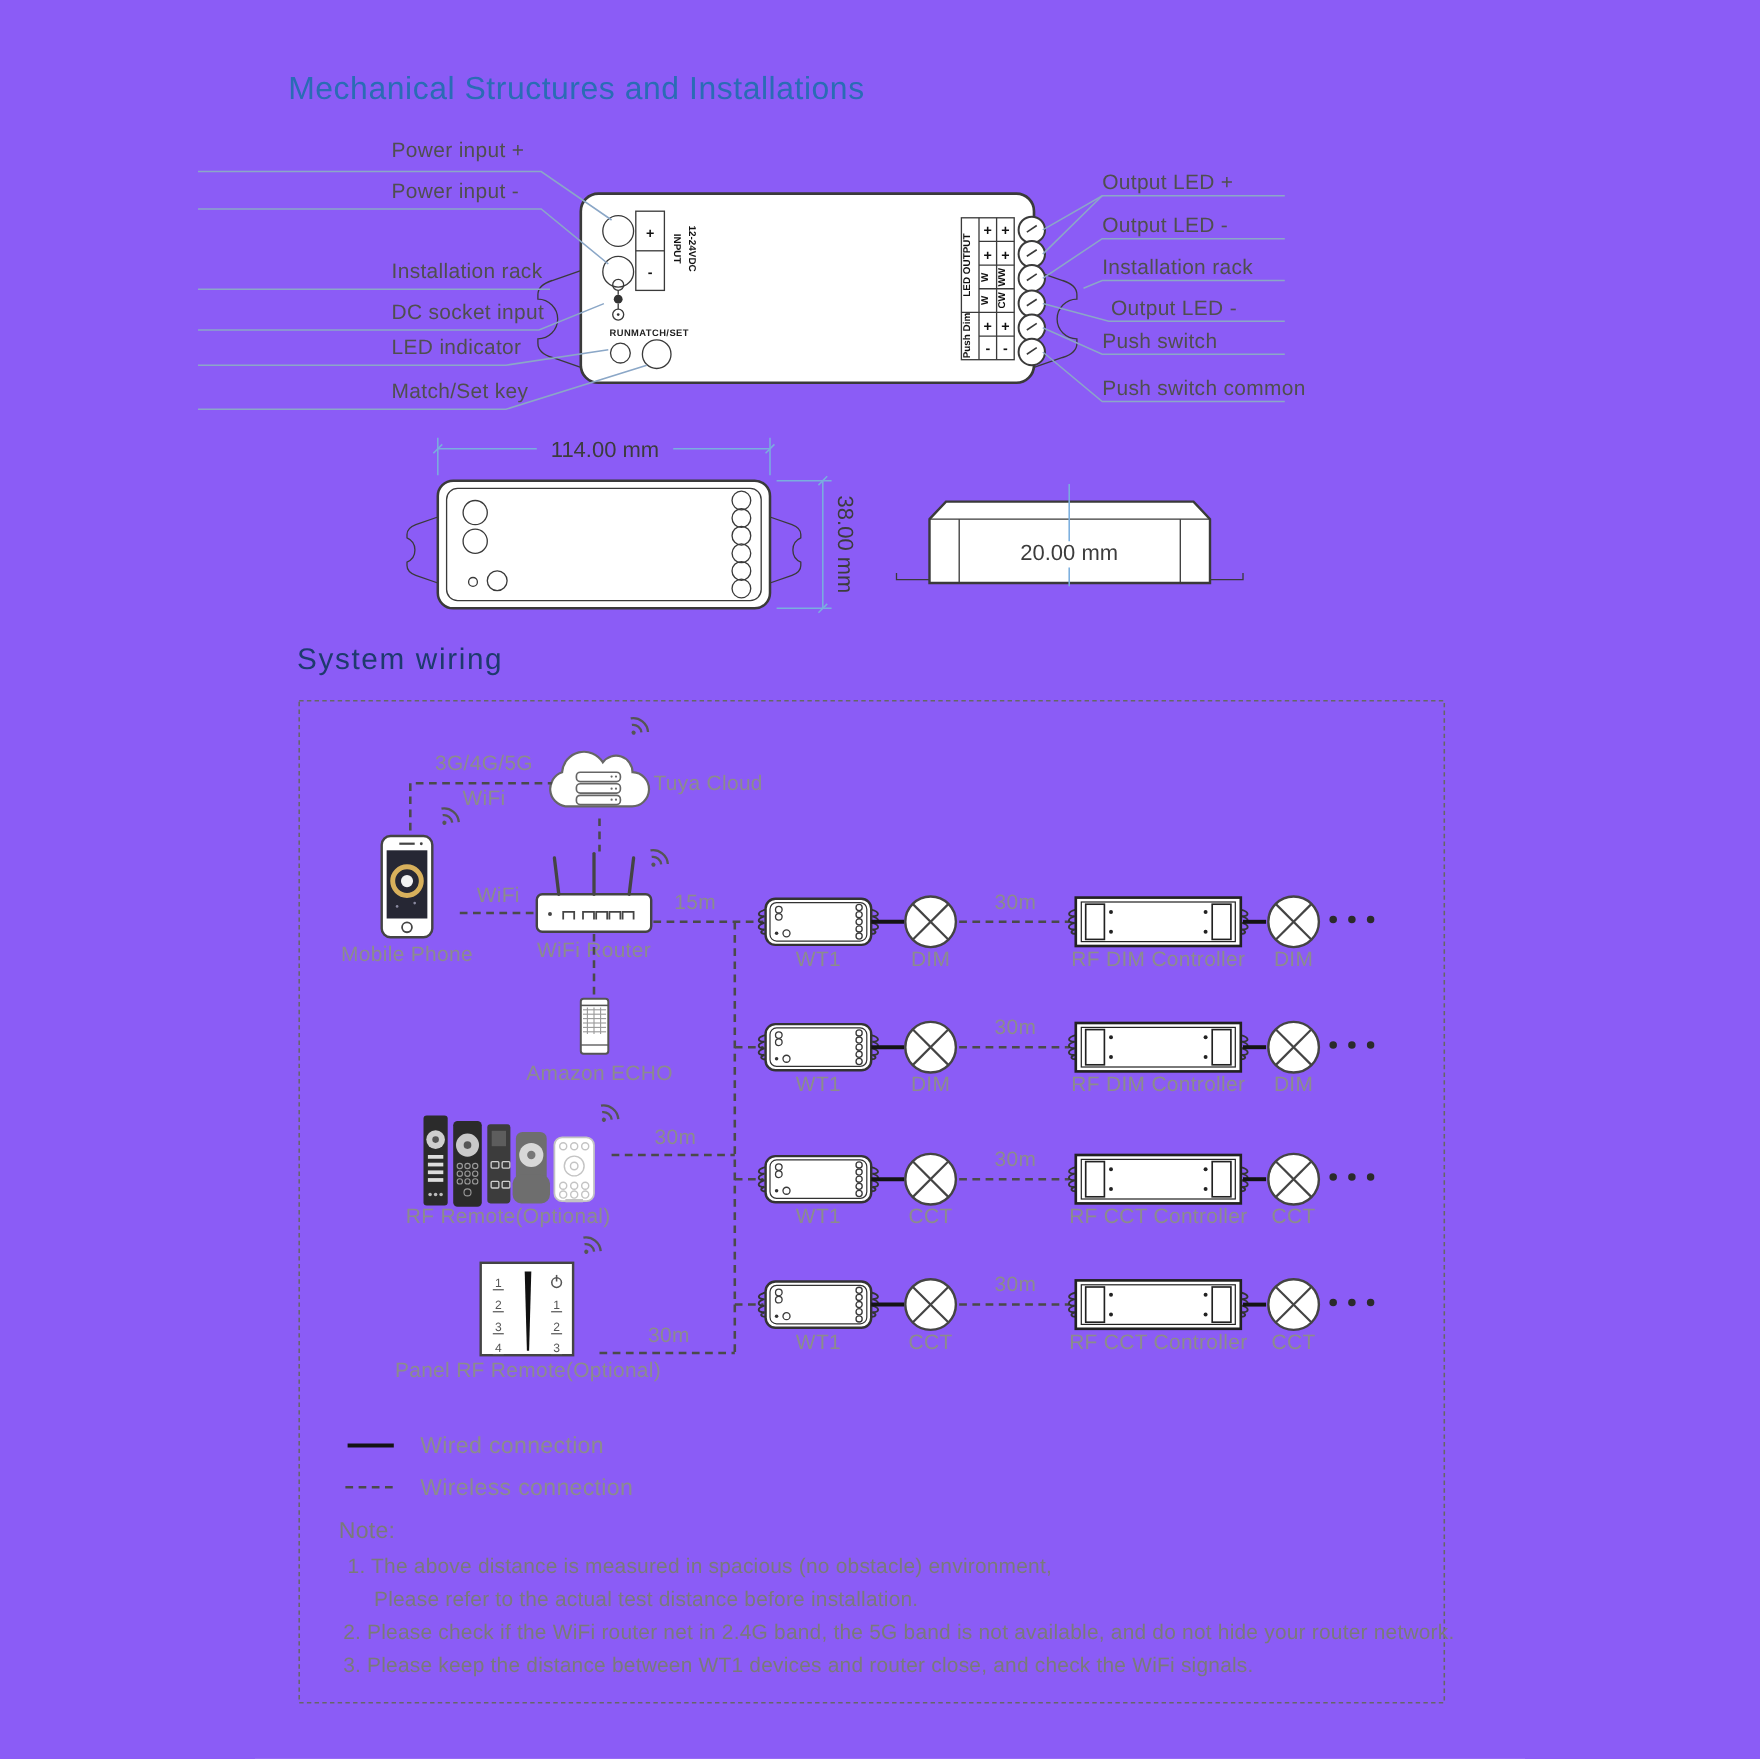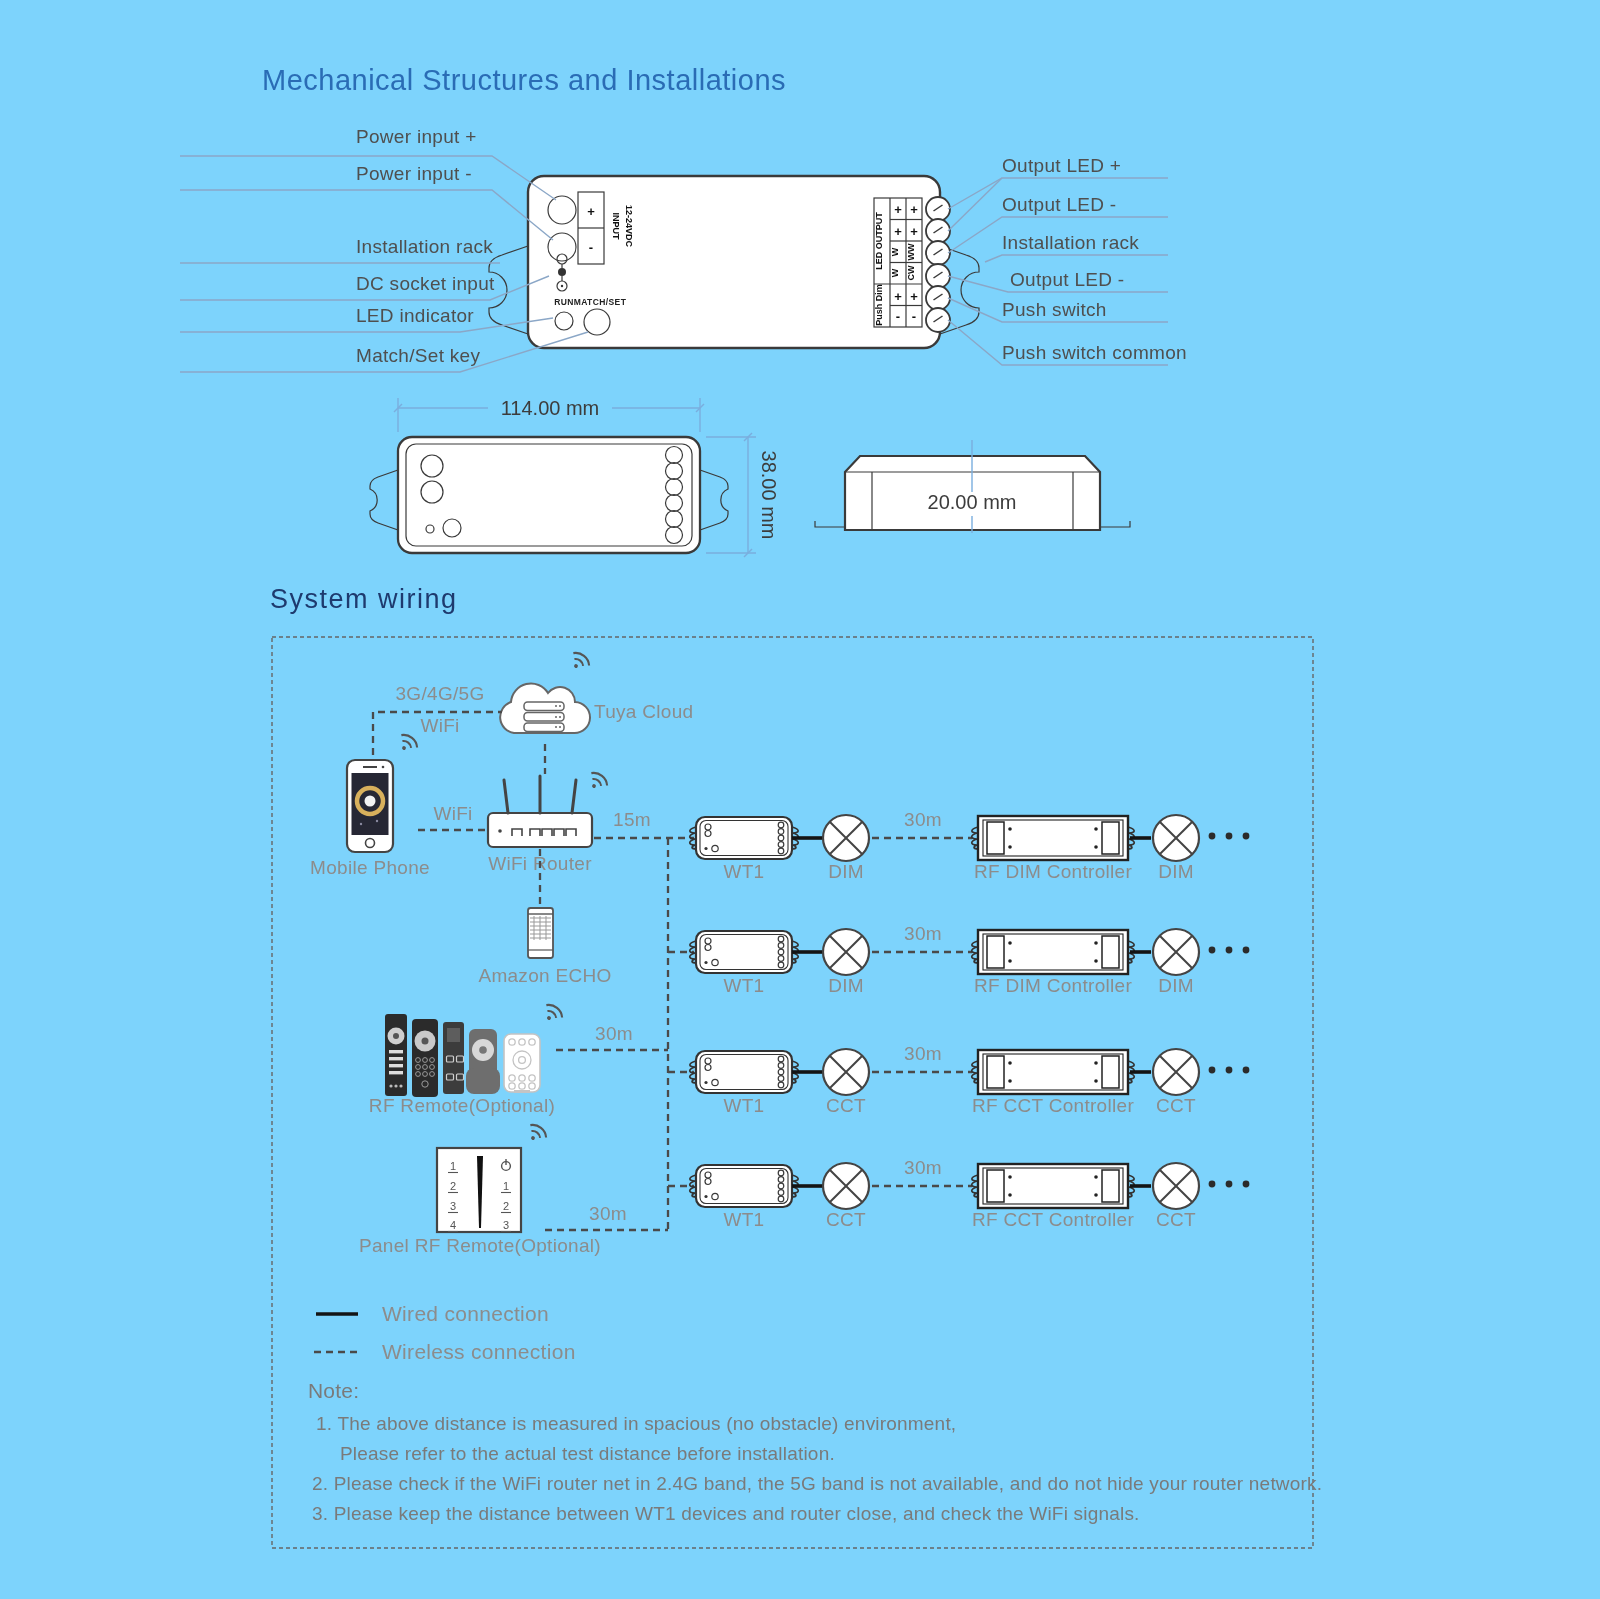"Mechanical Structures and Installations" .canvas { background: #7dd3fc -> #8b5cf6 }
